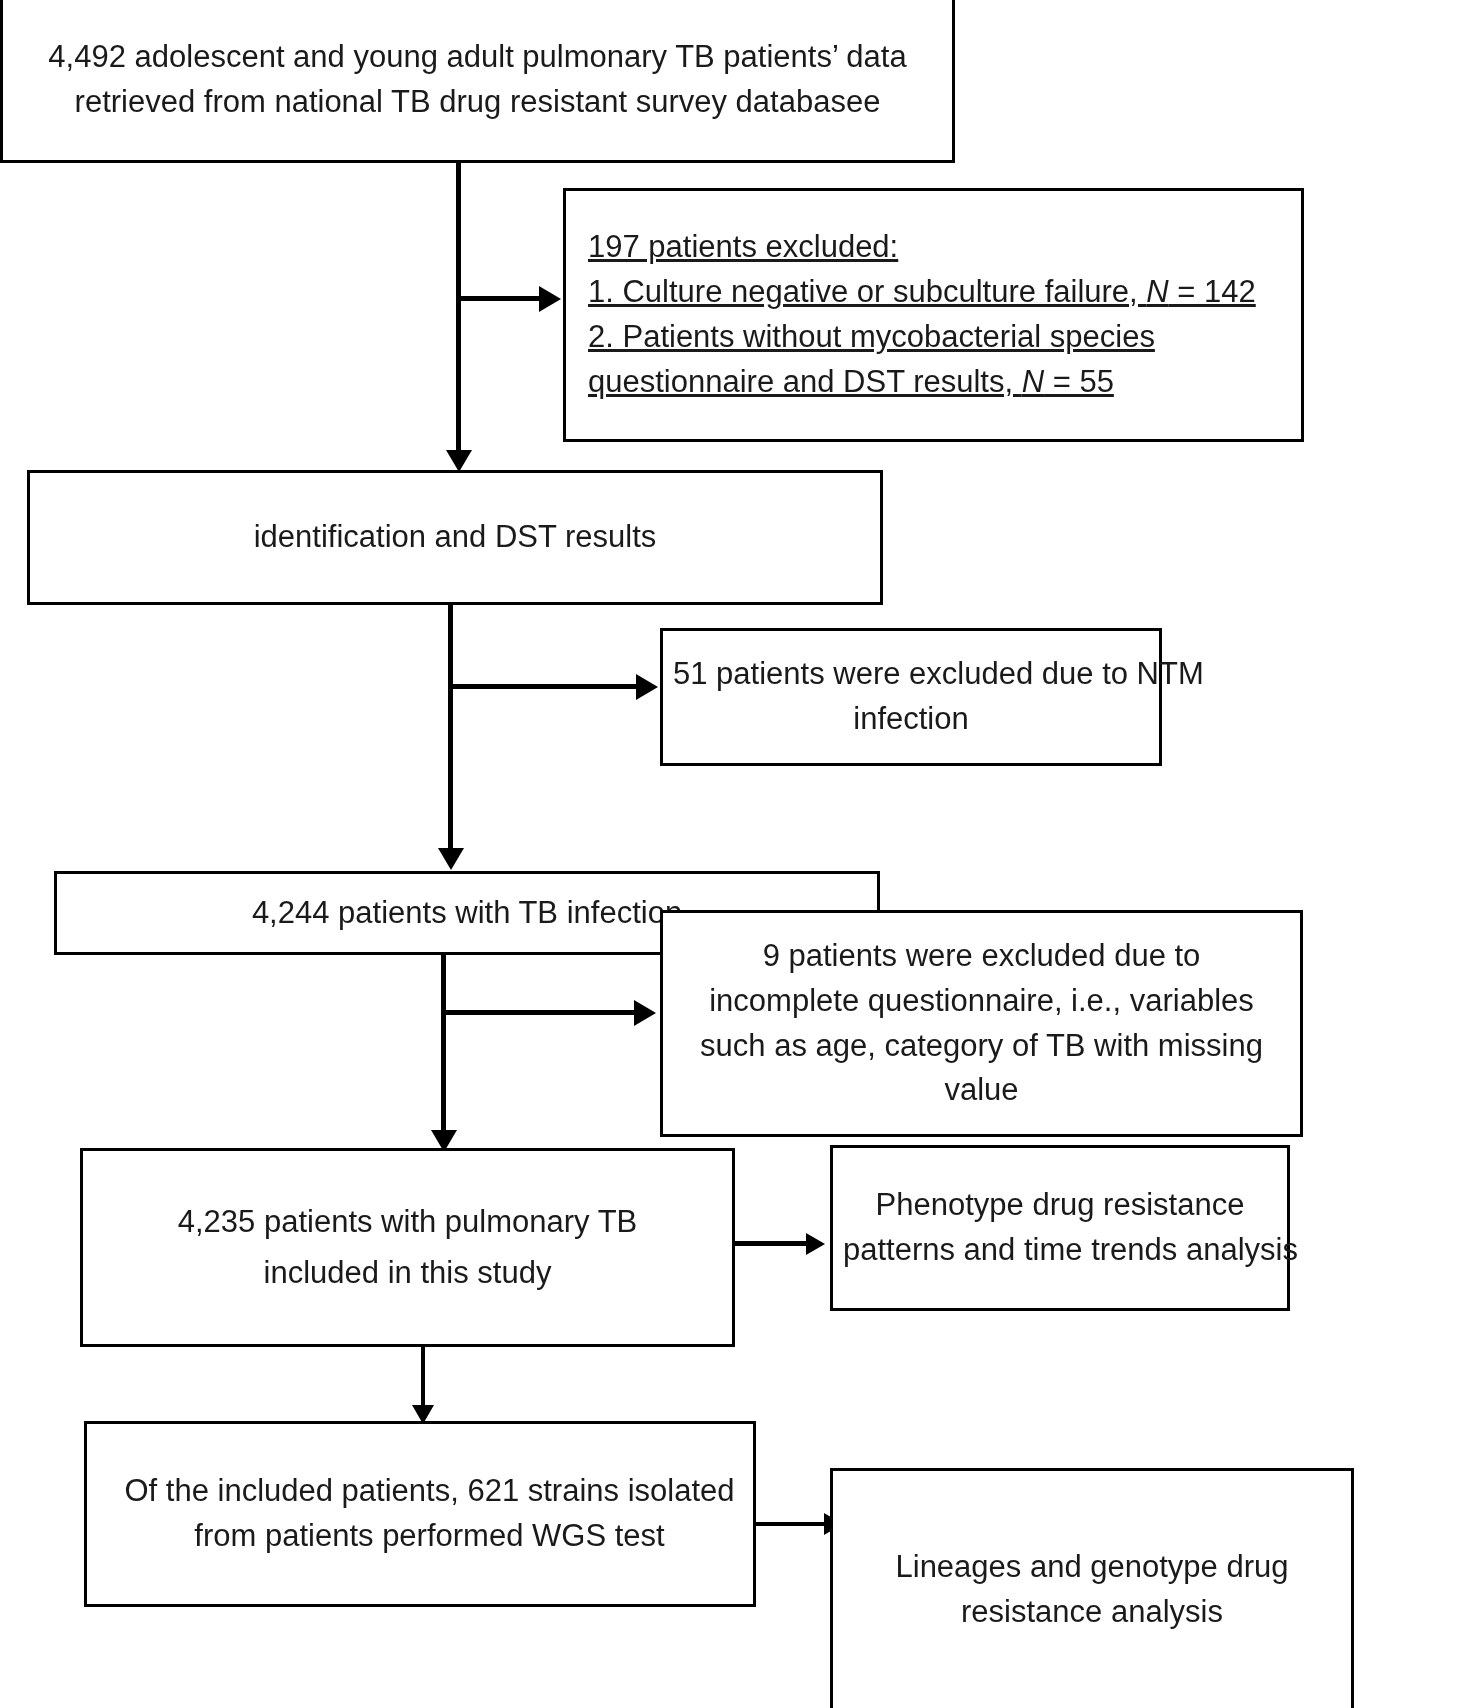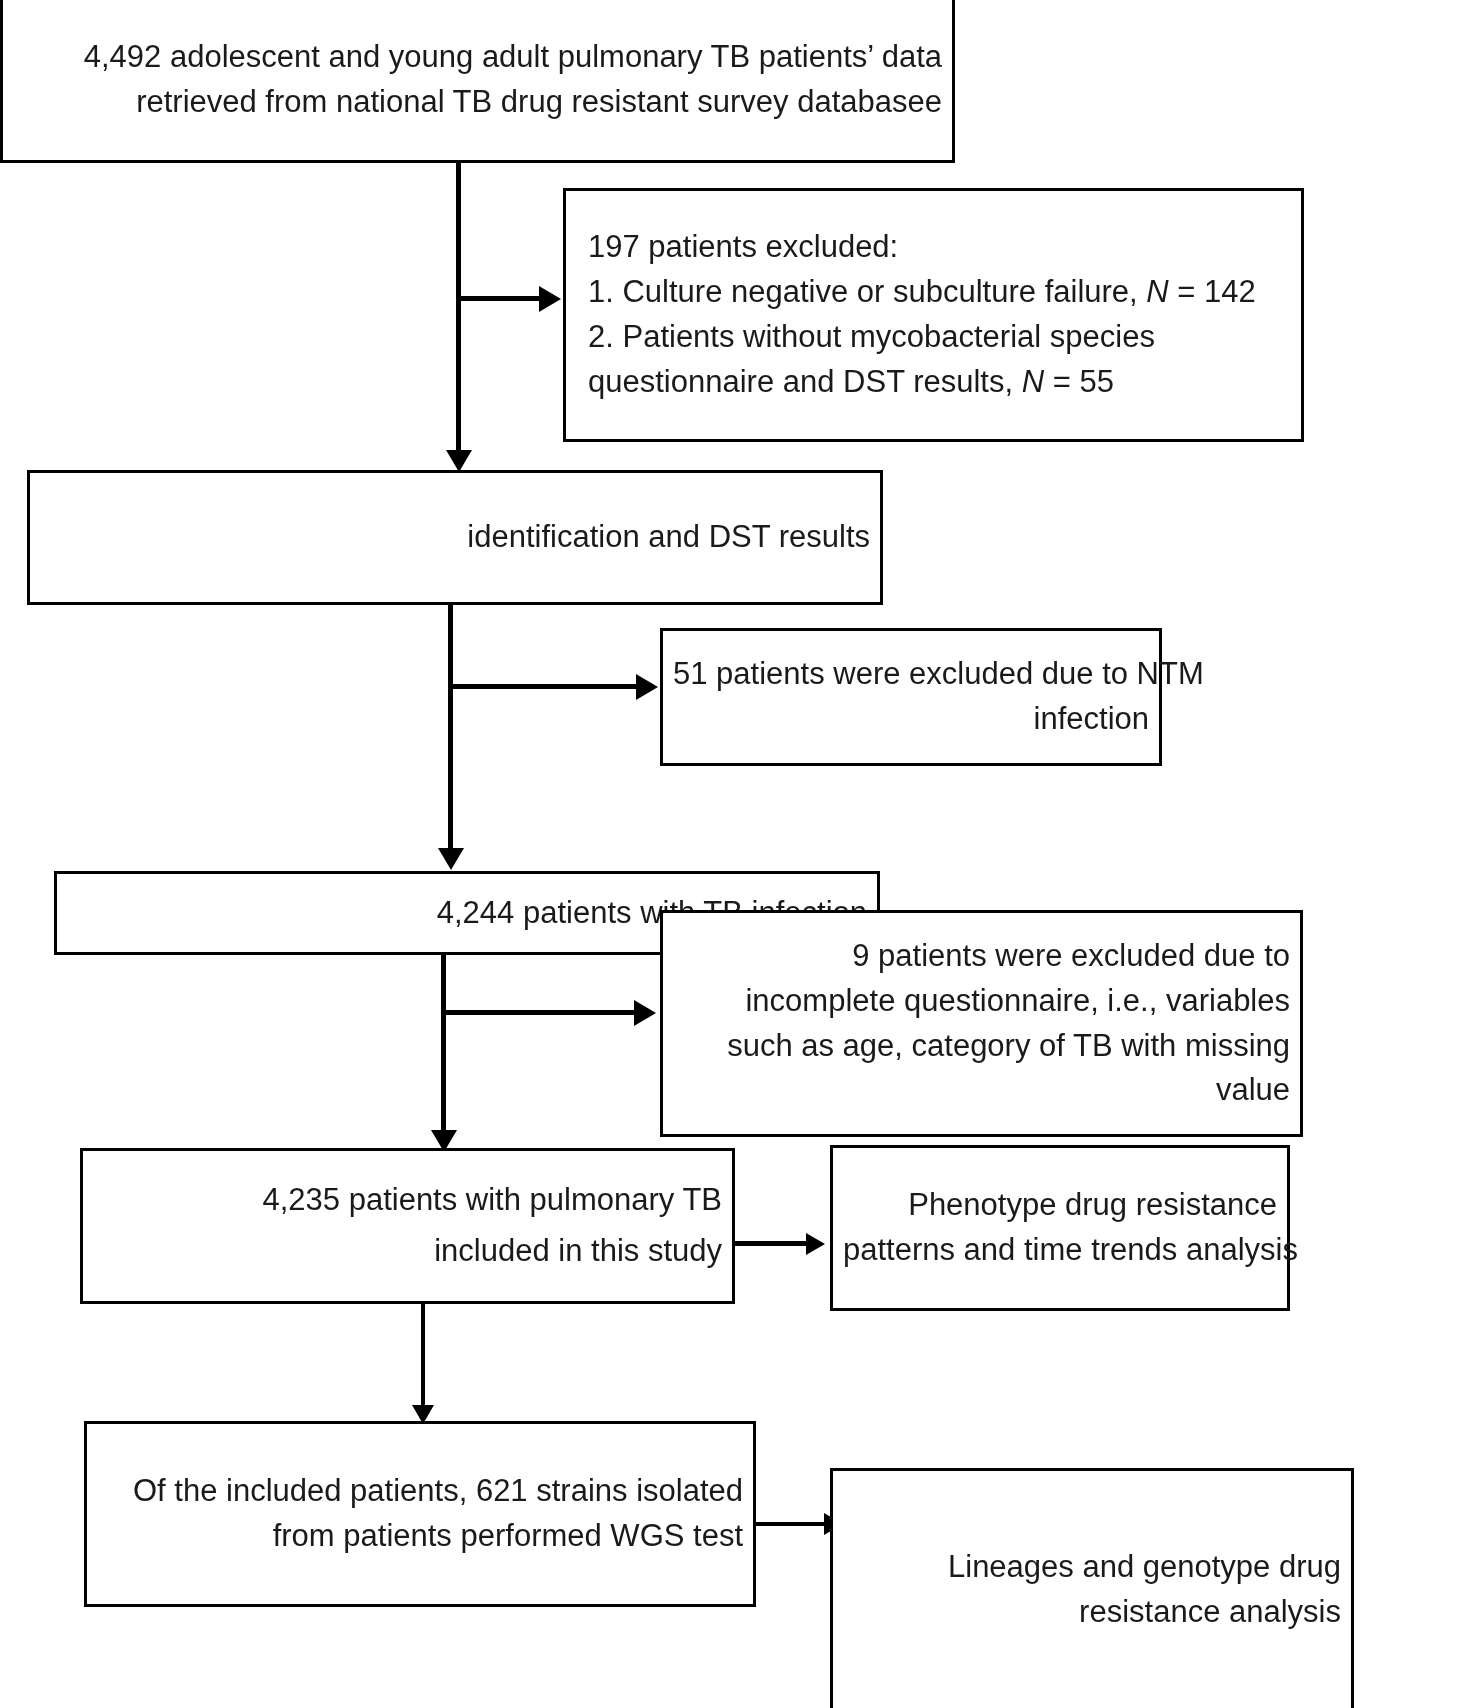"4,492 adolescent and young adult" .center .line { text-align: right -> center }
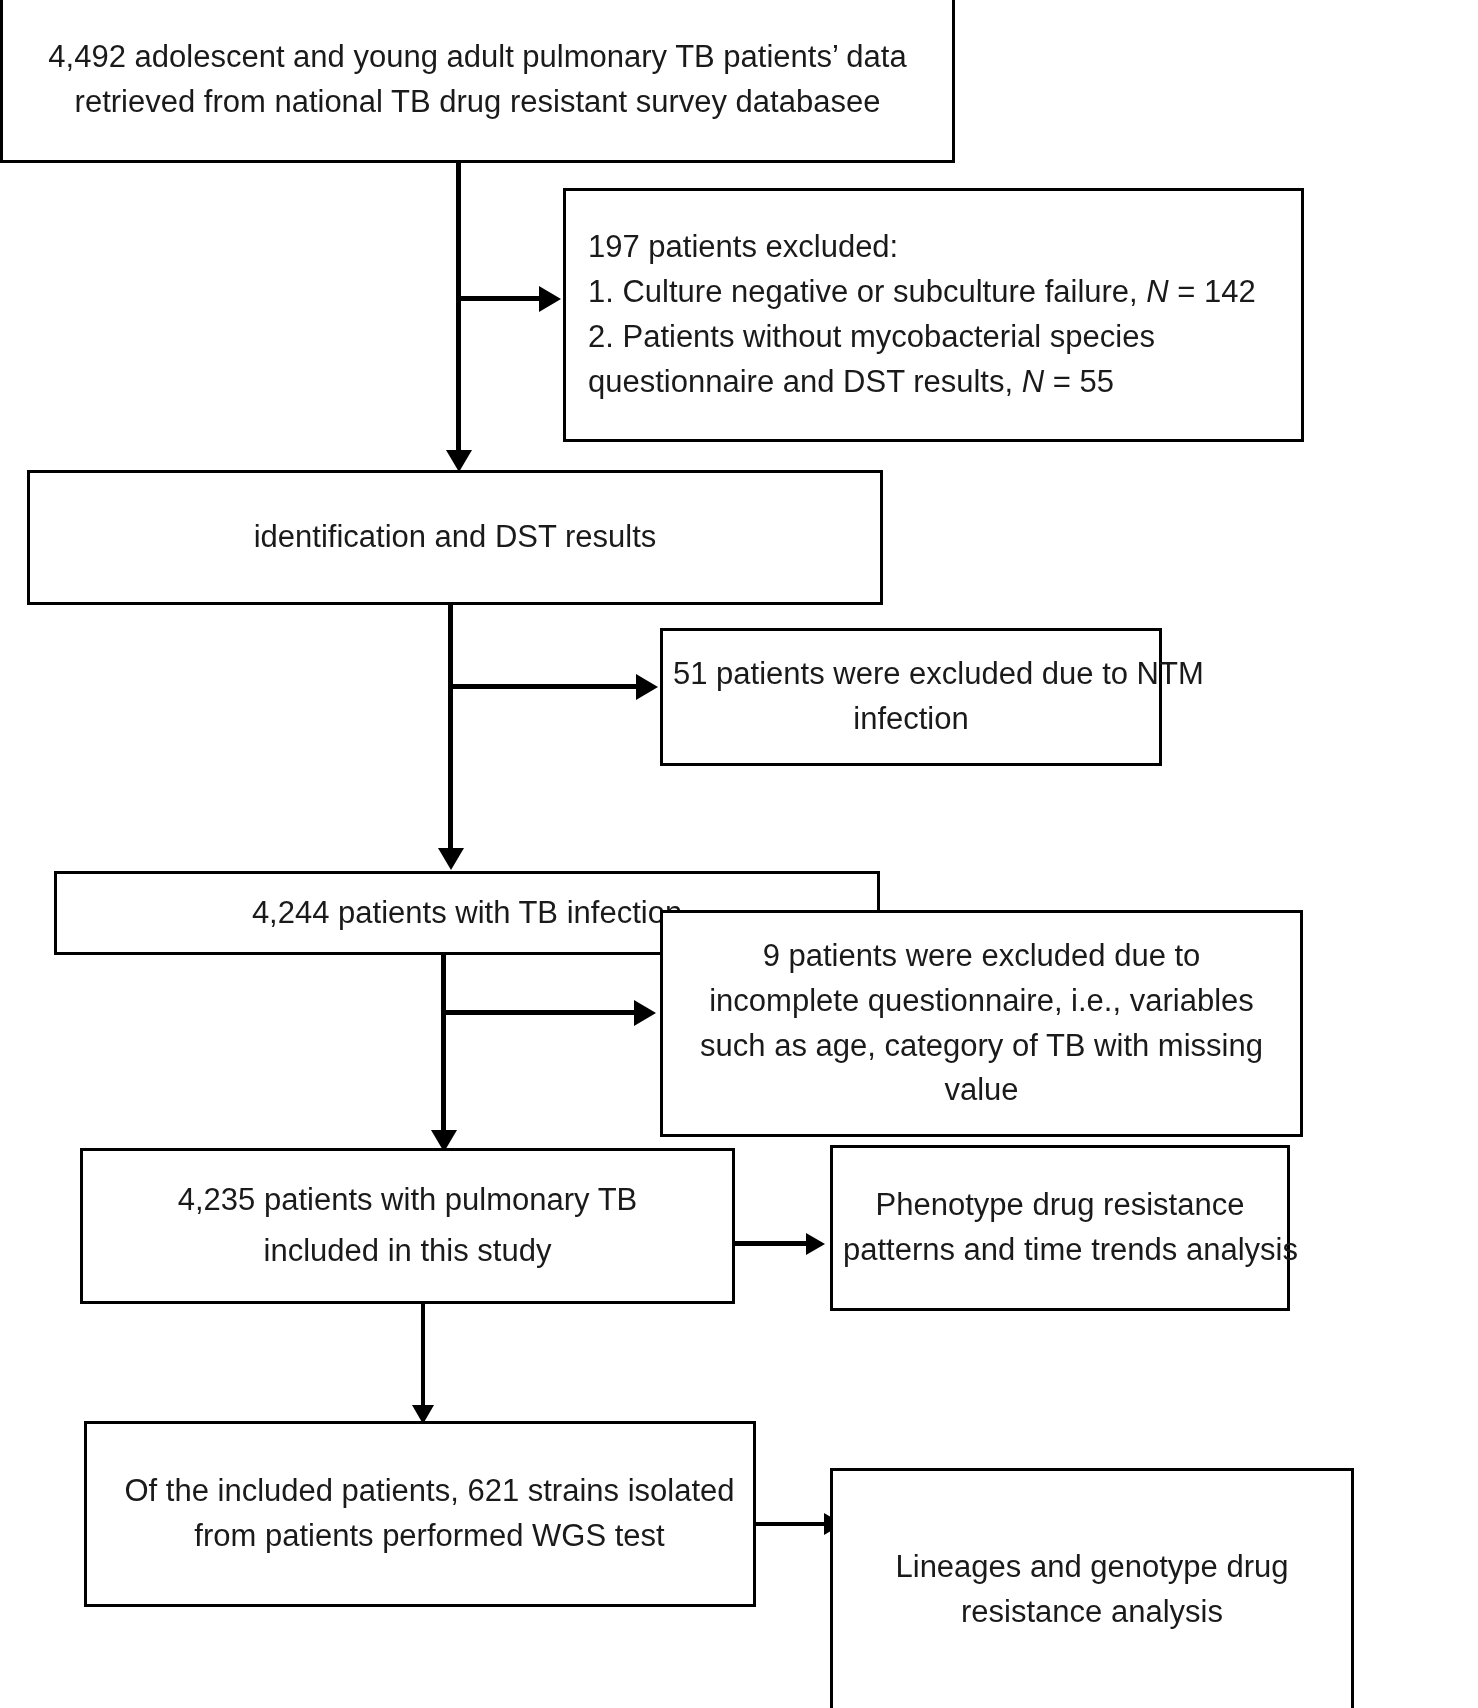"197 patients excluded:" div.node { text-decoration: none -> underline }
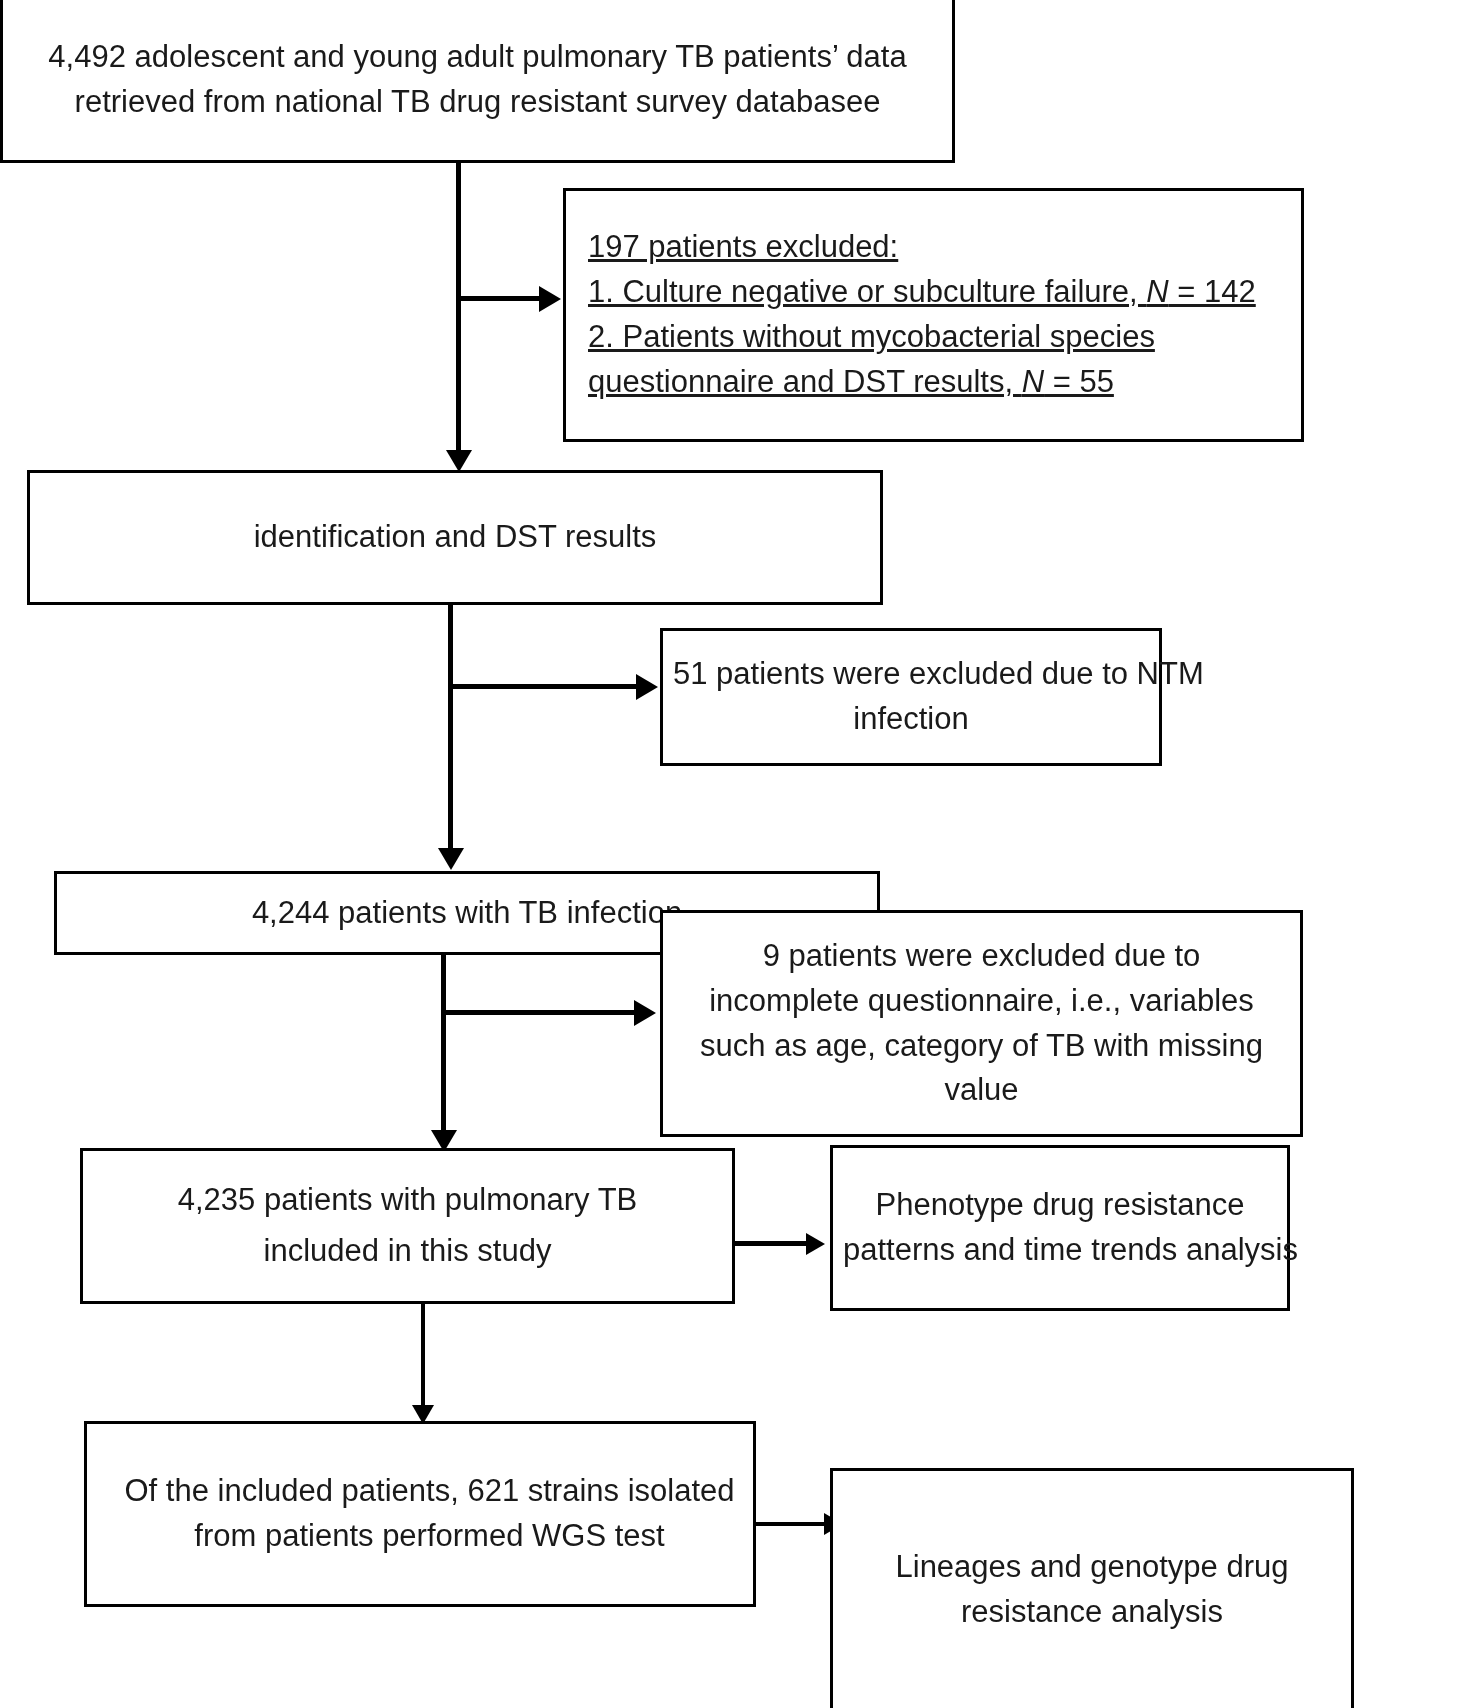"4,235 patients with pulmonary TB" div.node { height: 156px -> 199px }
